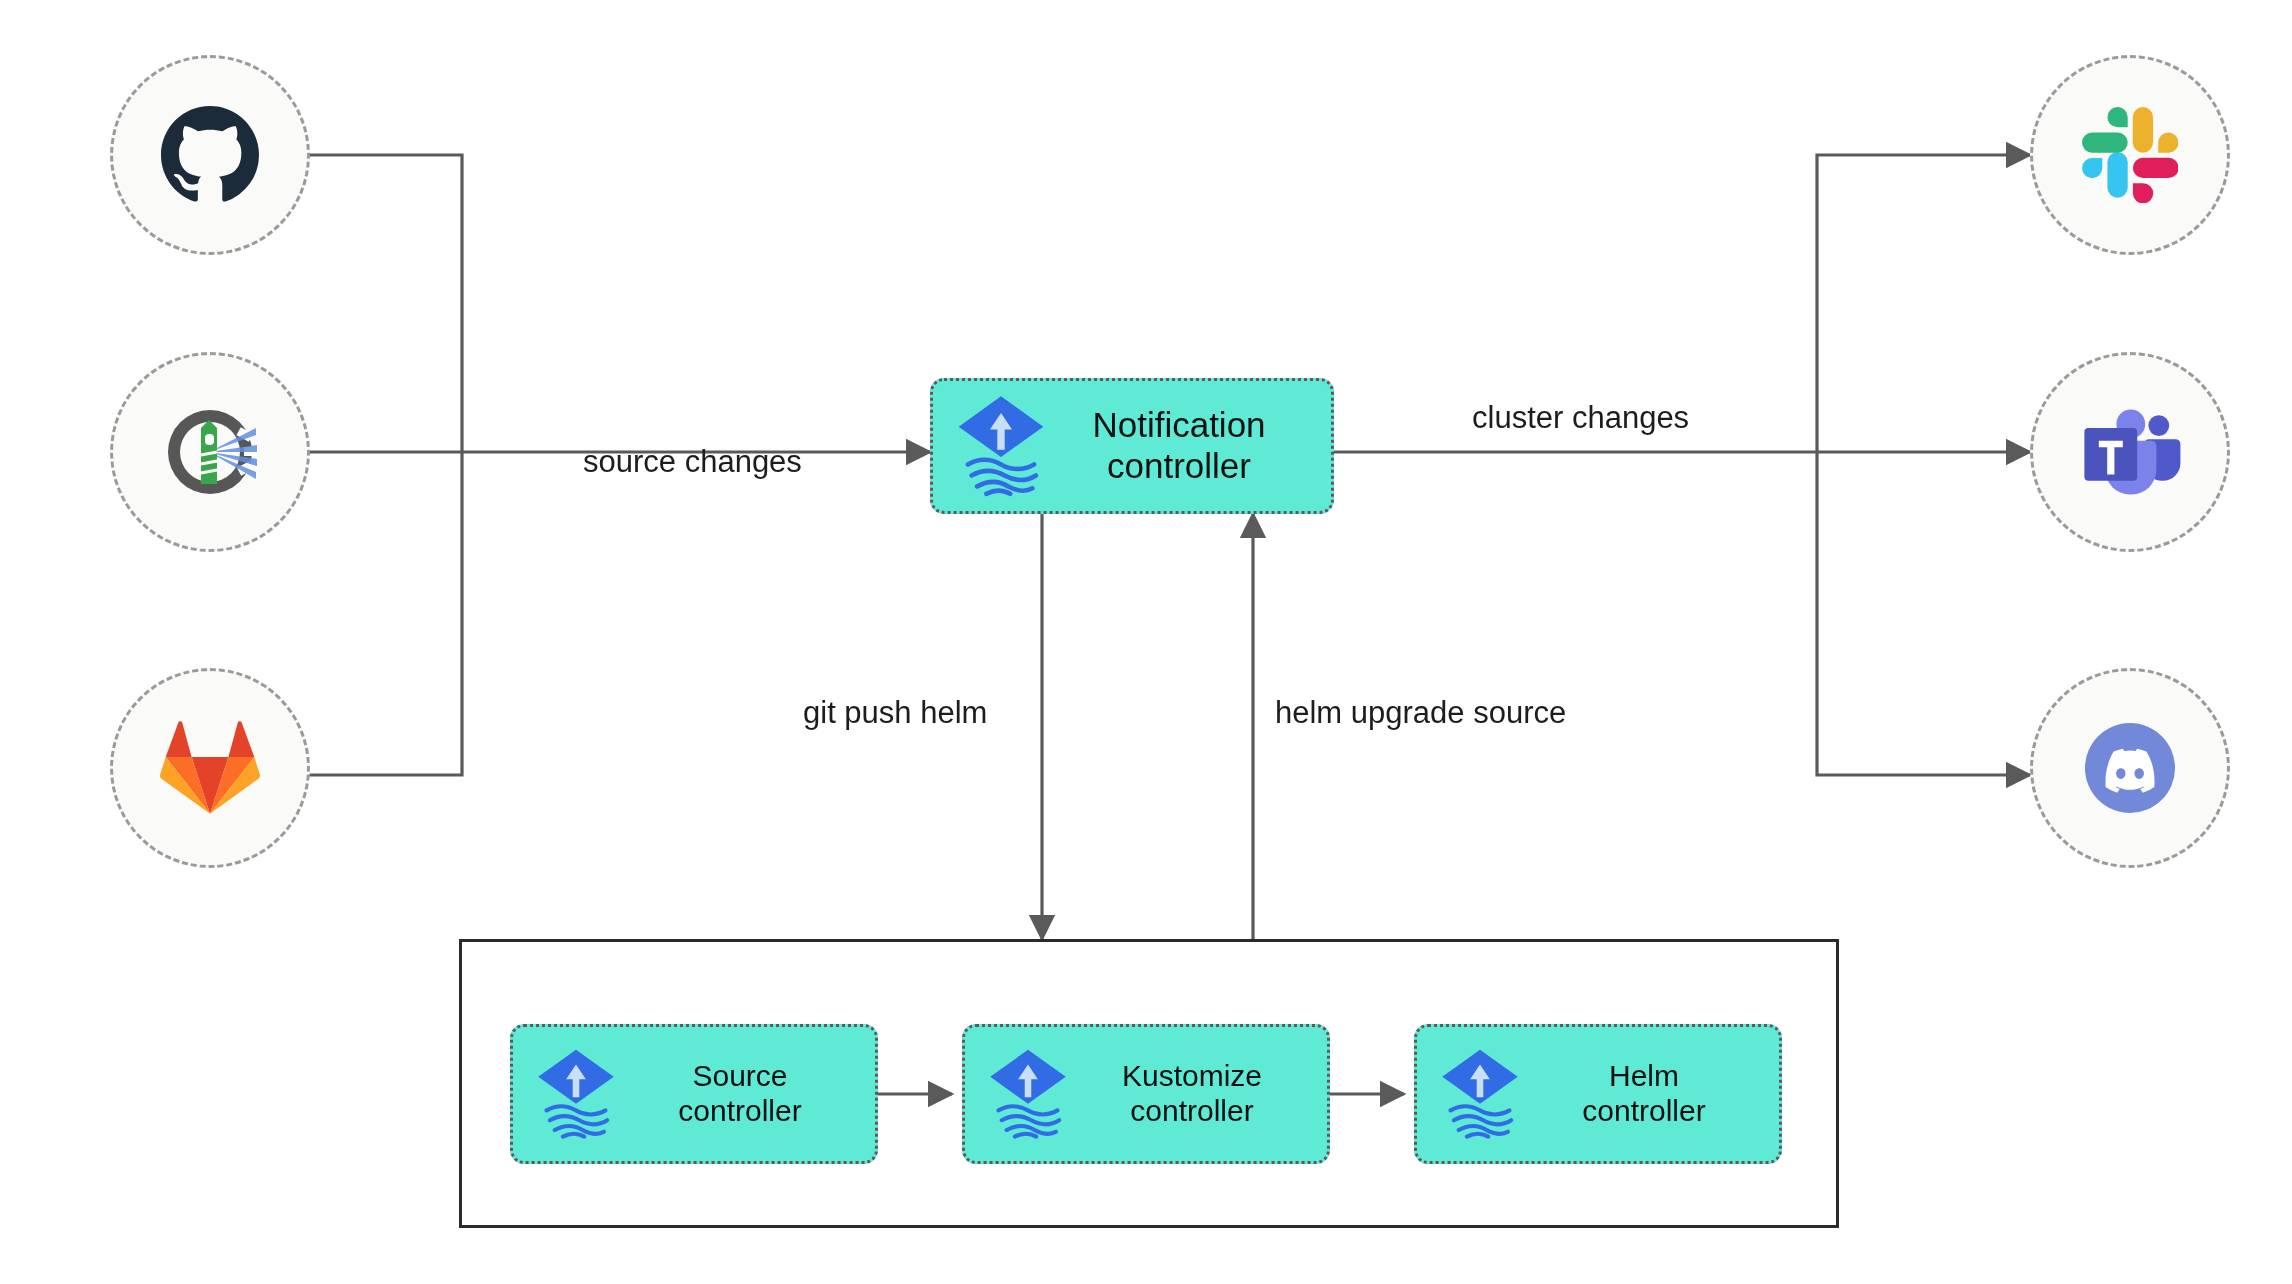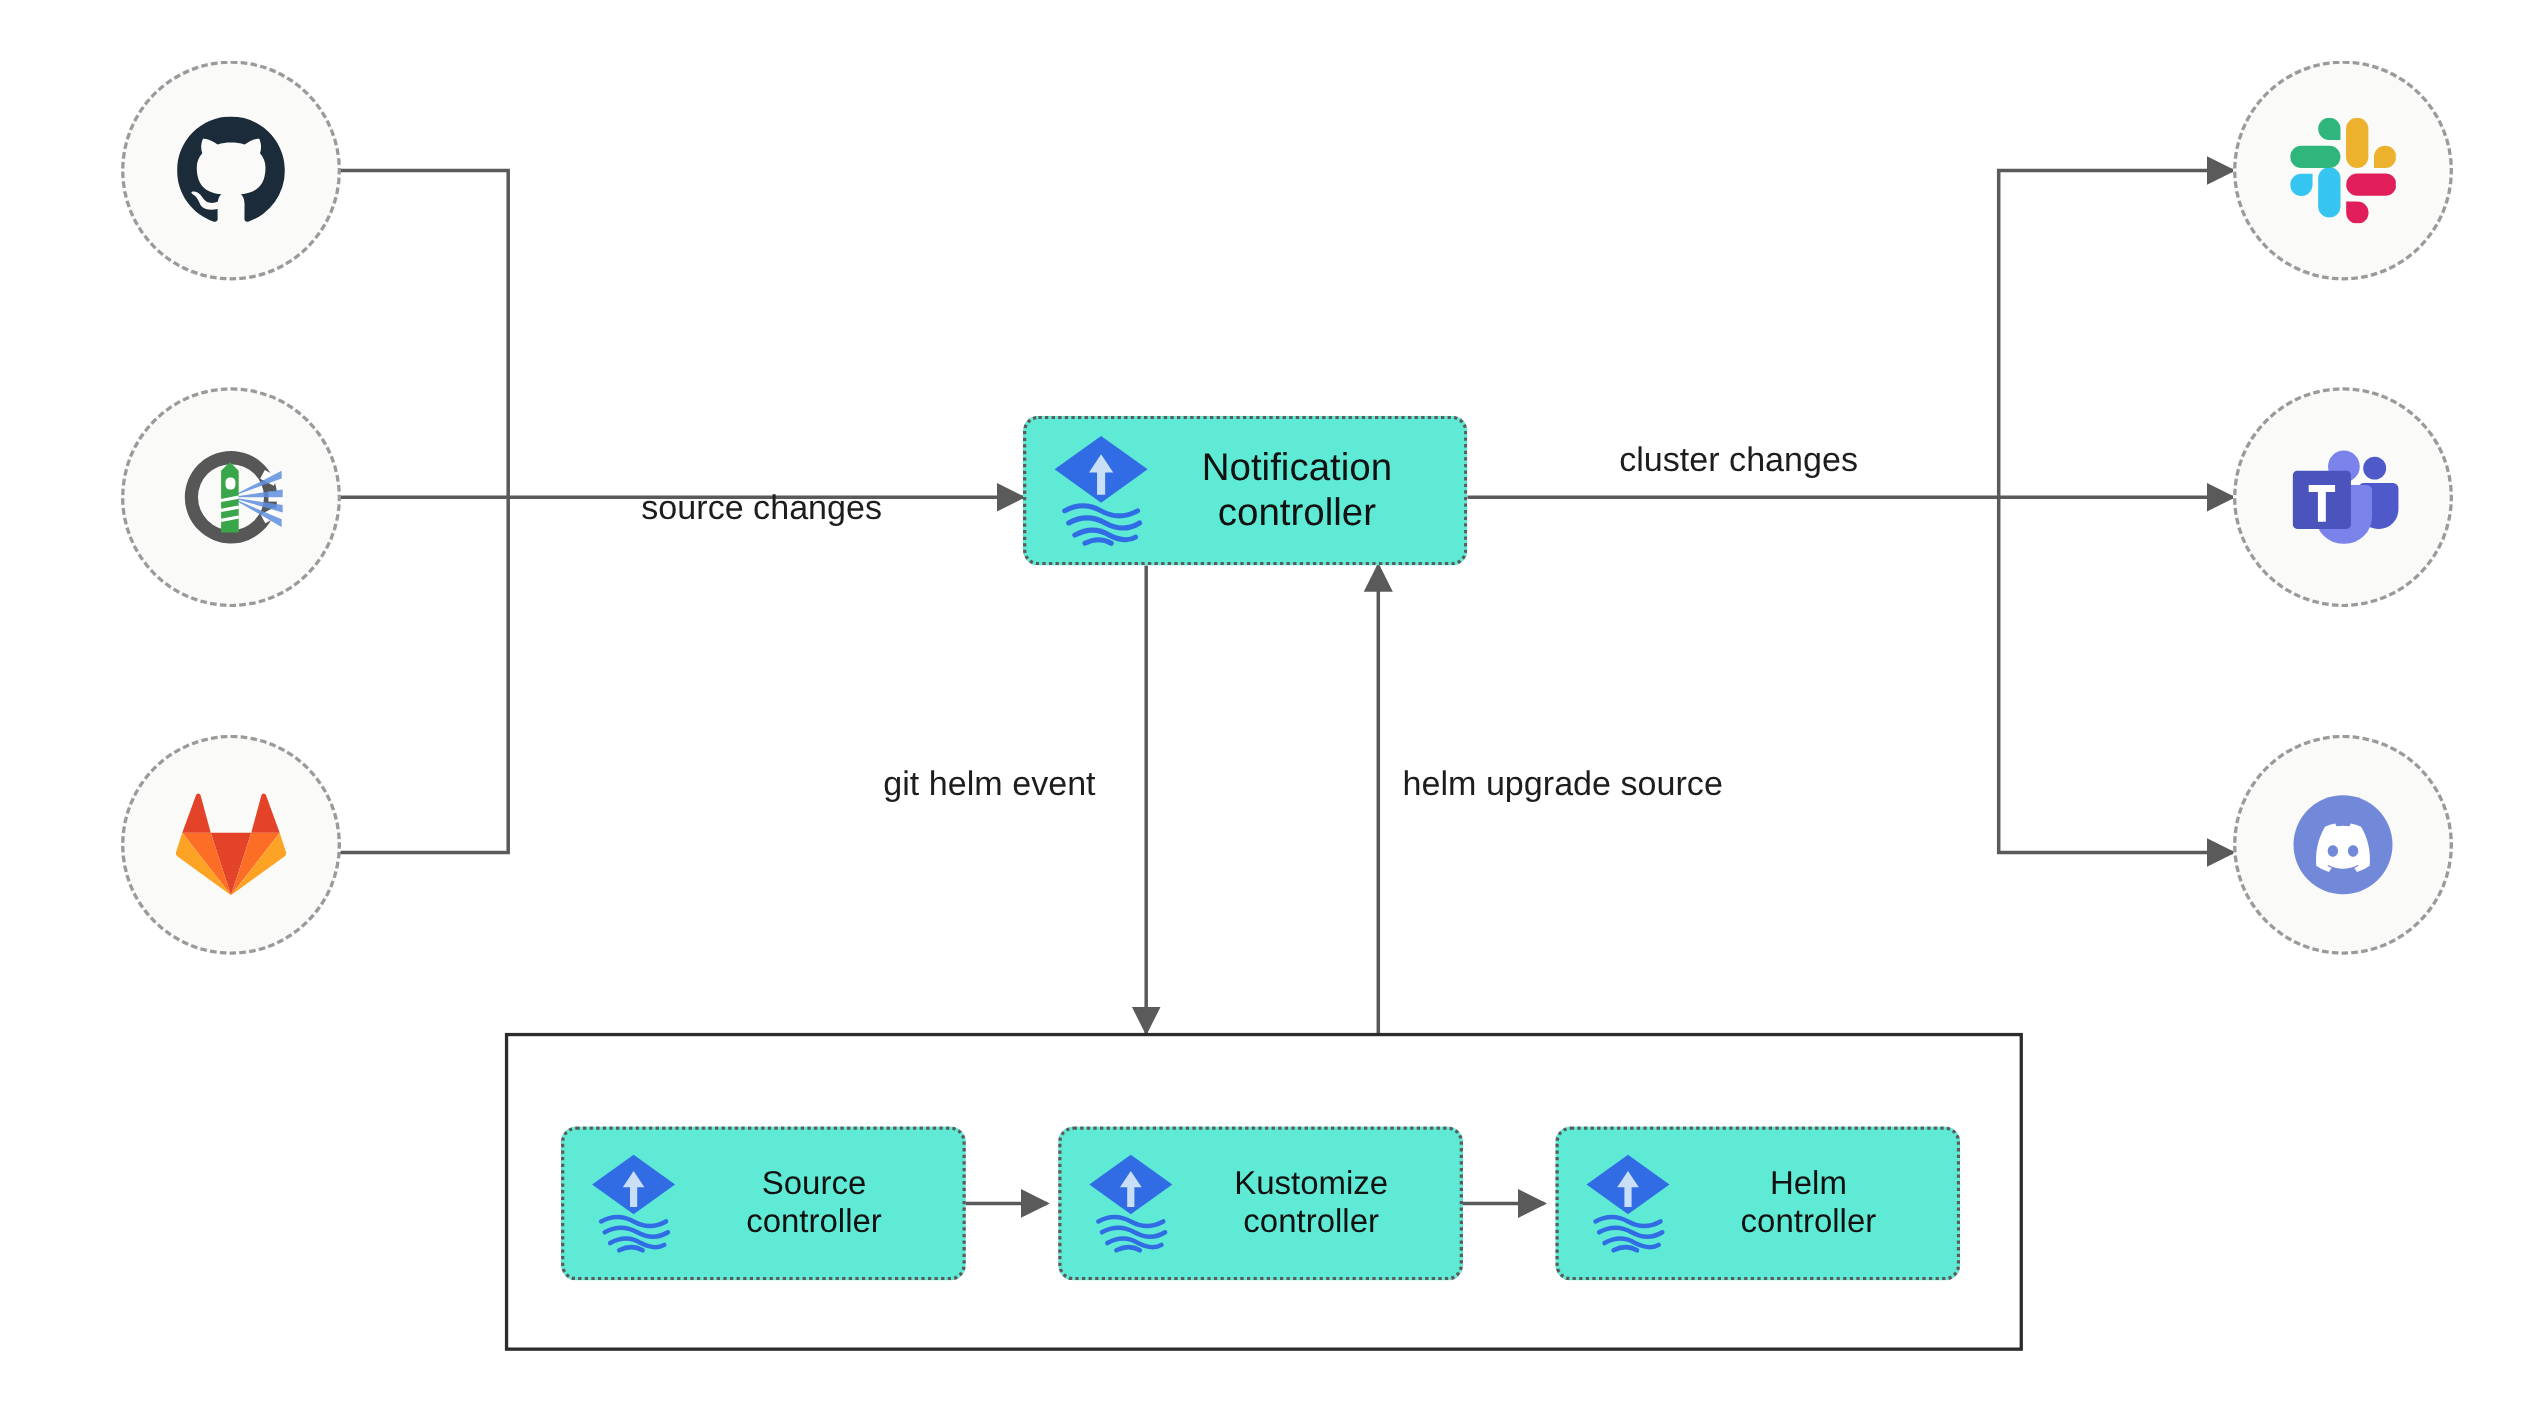"git helm event" span.edge-label { text: helm event -> push helm }
